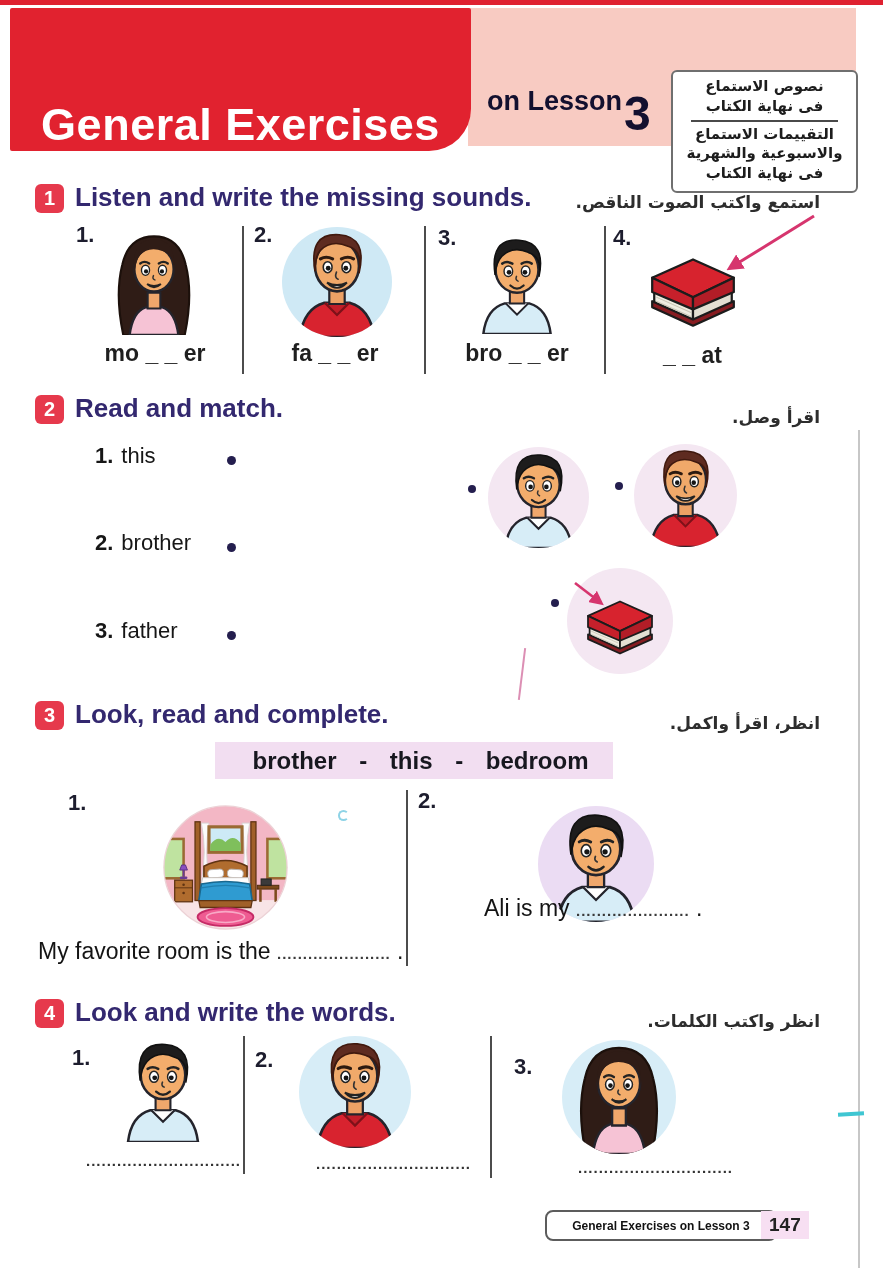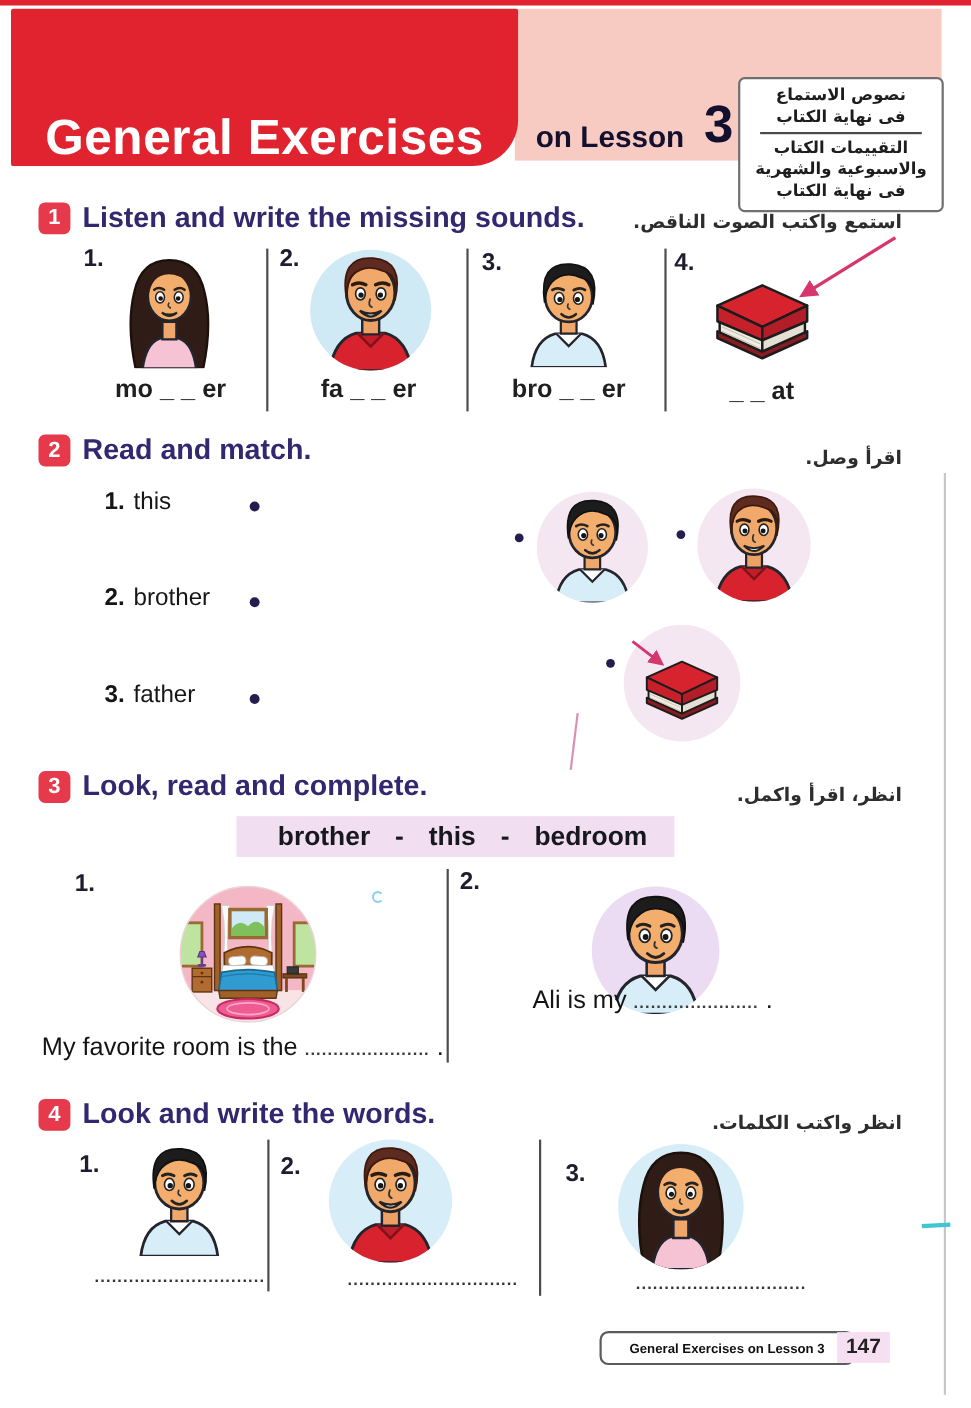"on Lesson" .on-lesson { align-items: flex-end -> flex-start; gap: 18px -> 2px }
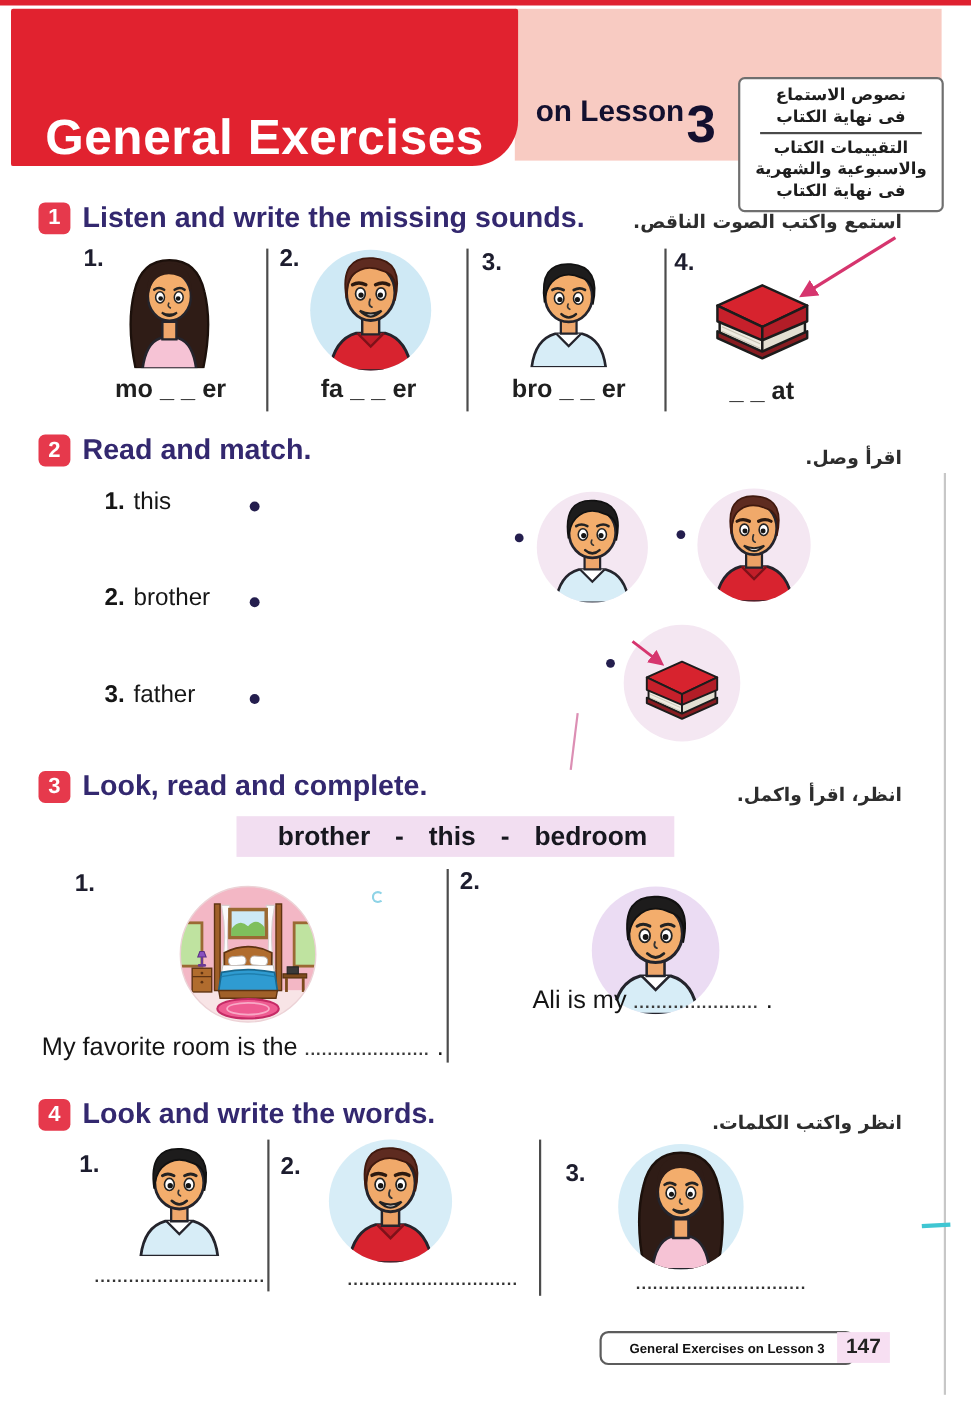"التقييمات الكتاب" div { text: الكتاب -> الاستماع }
